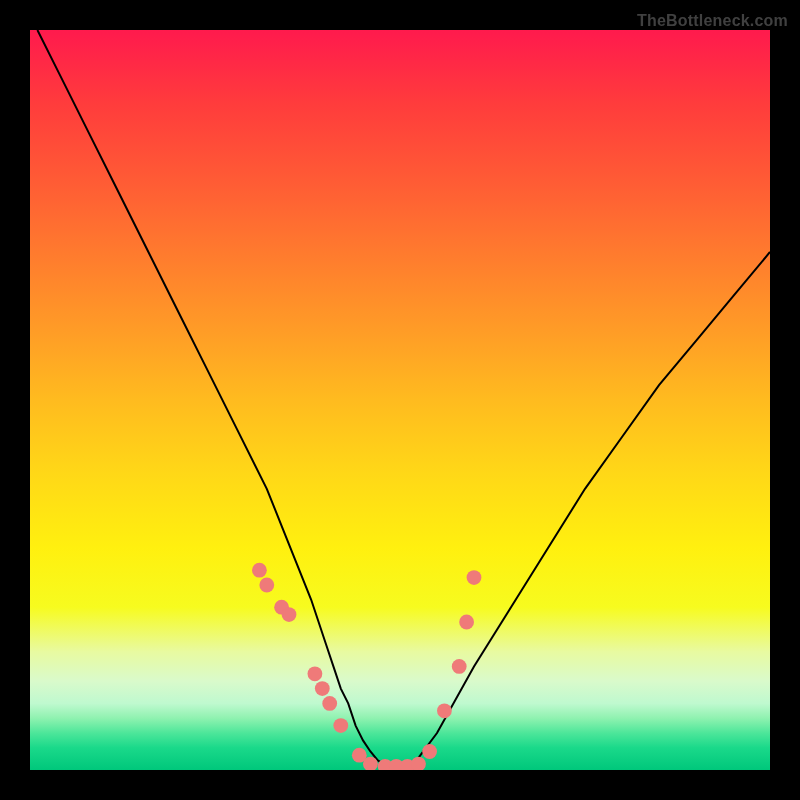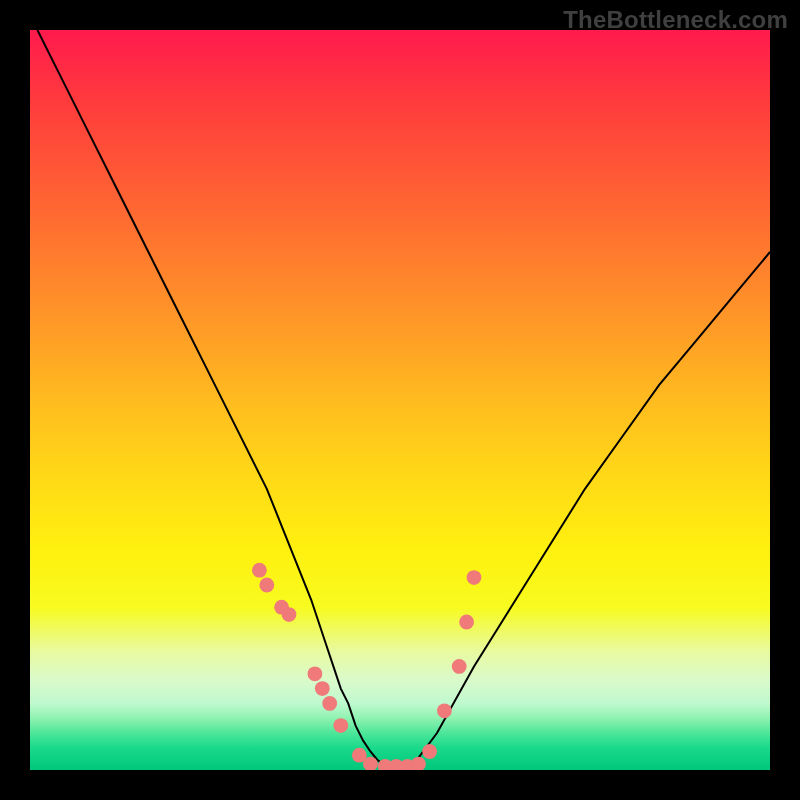"TheBottleneck.com" .watermark { font-size: 24px -> 16px; top: 6px -> 12px }
